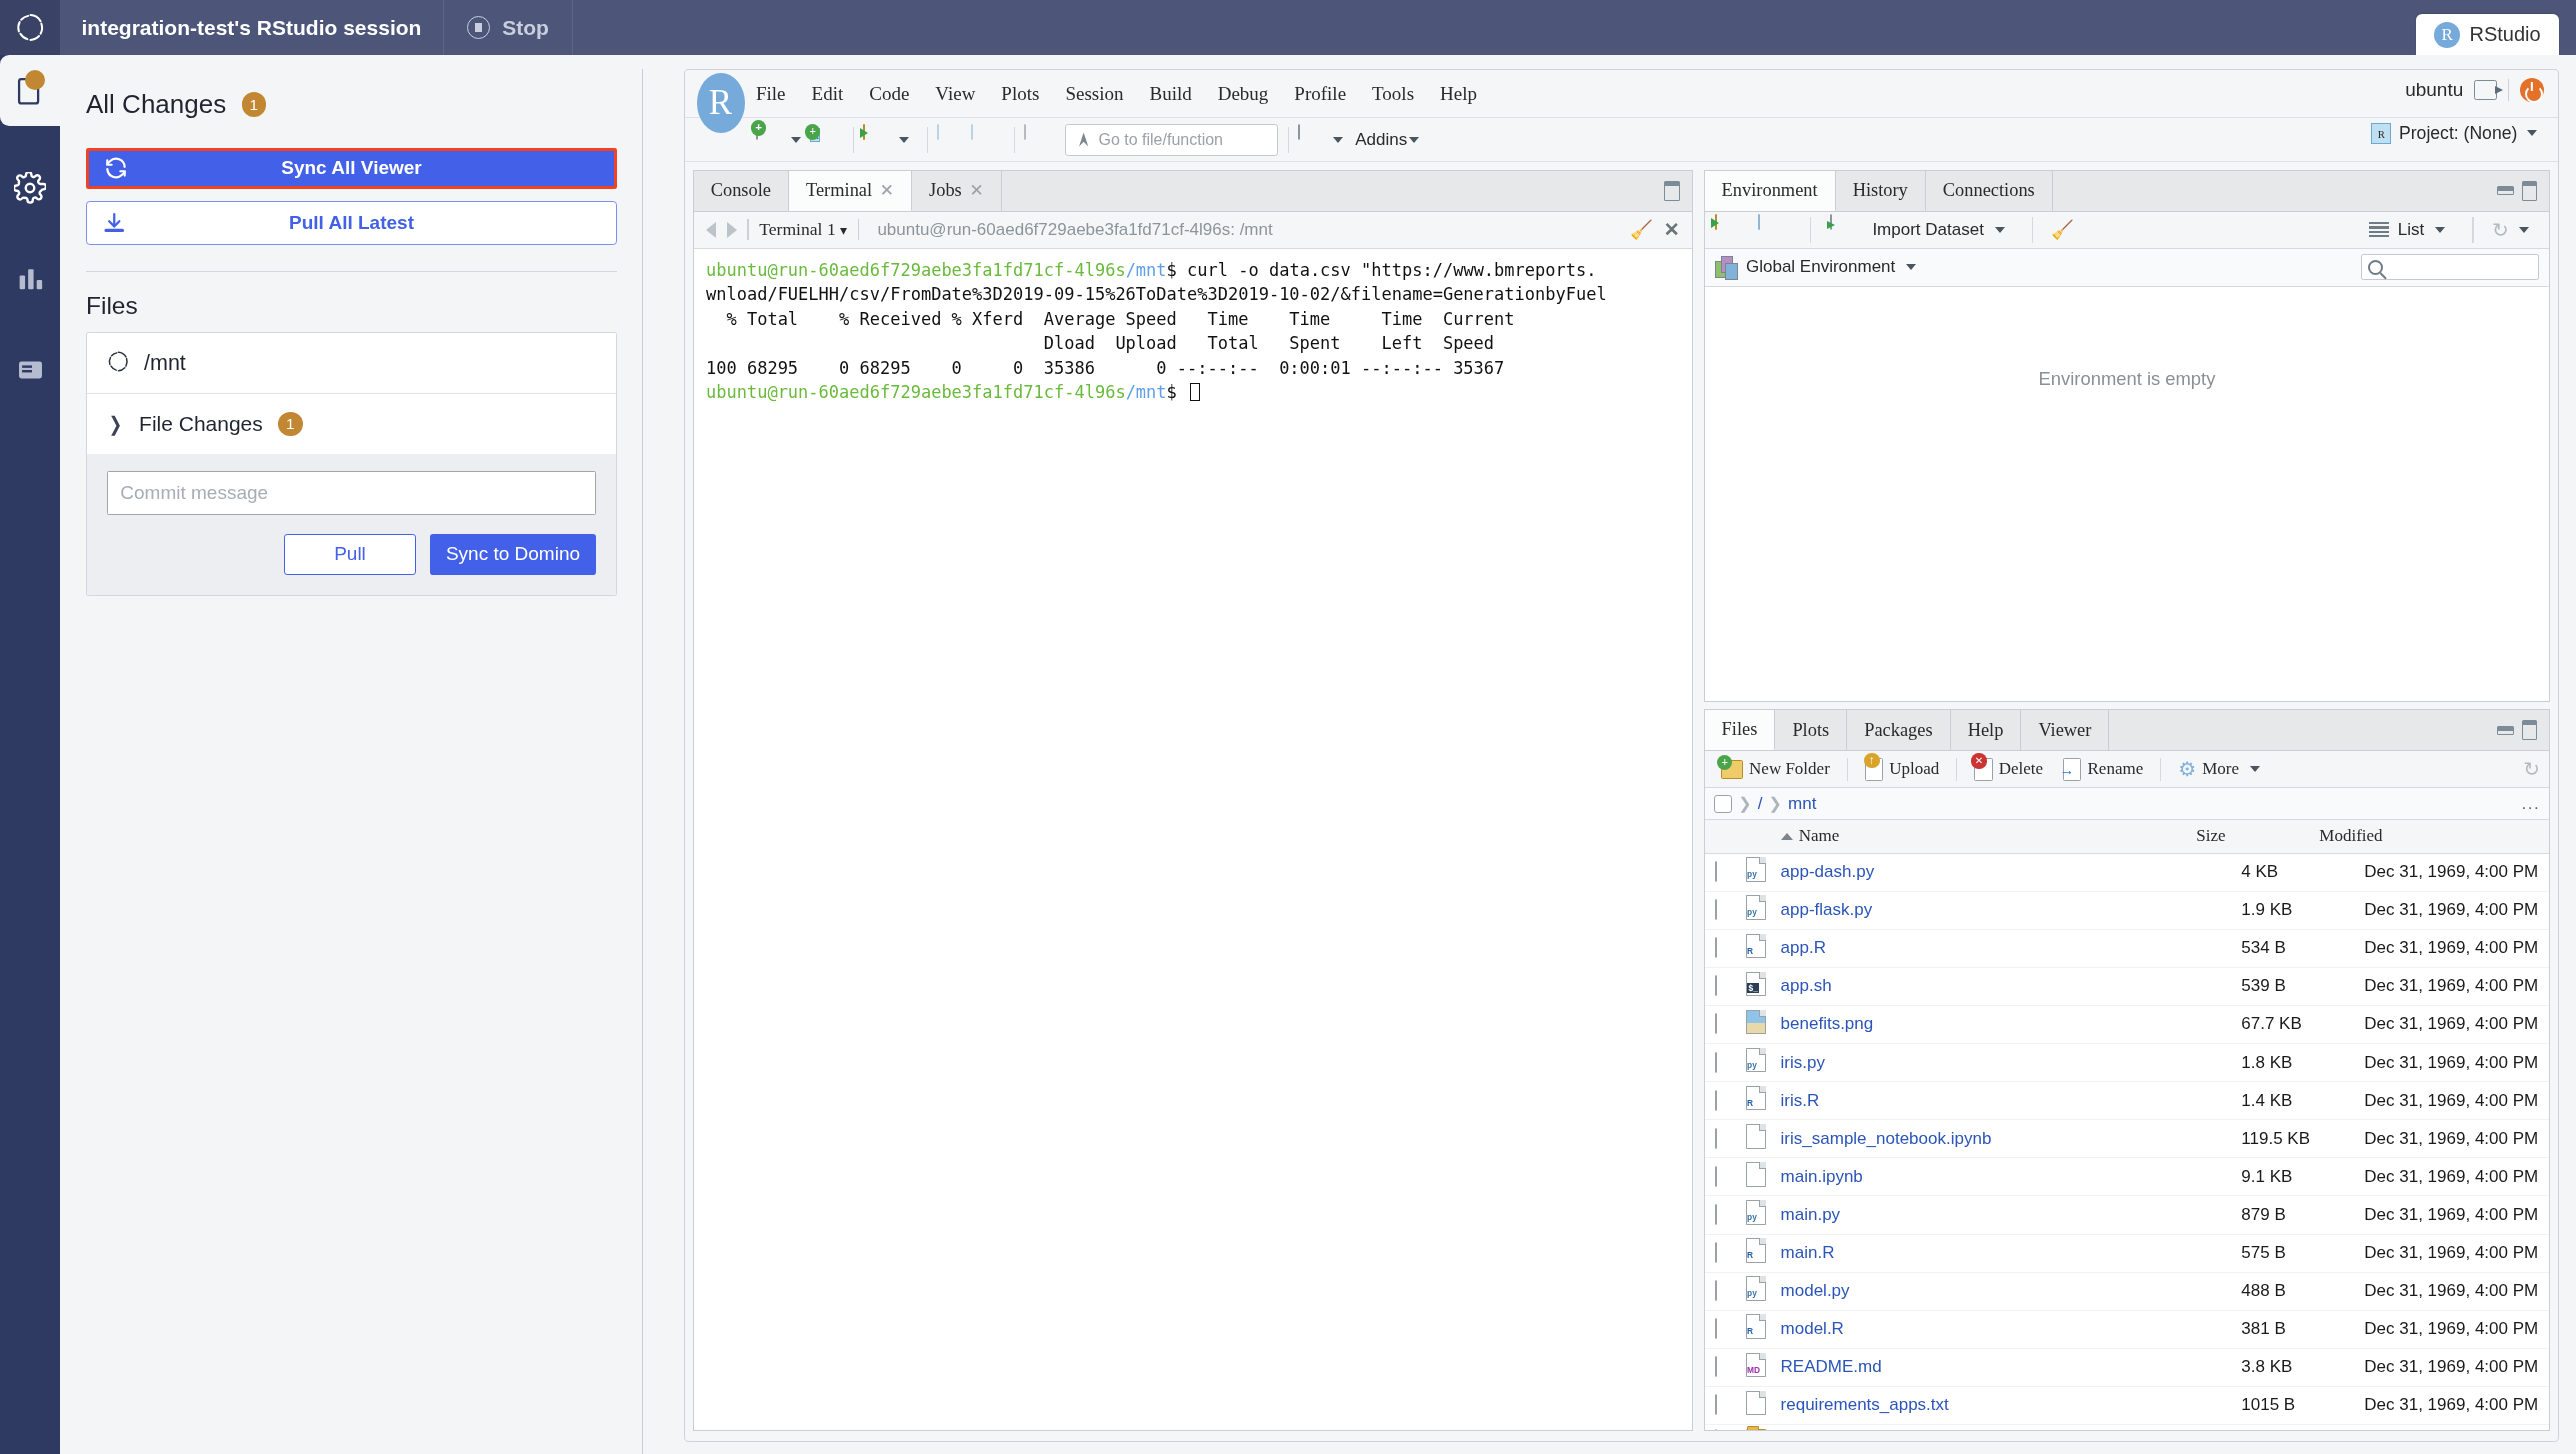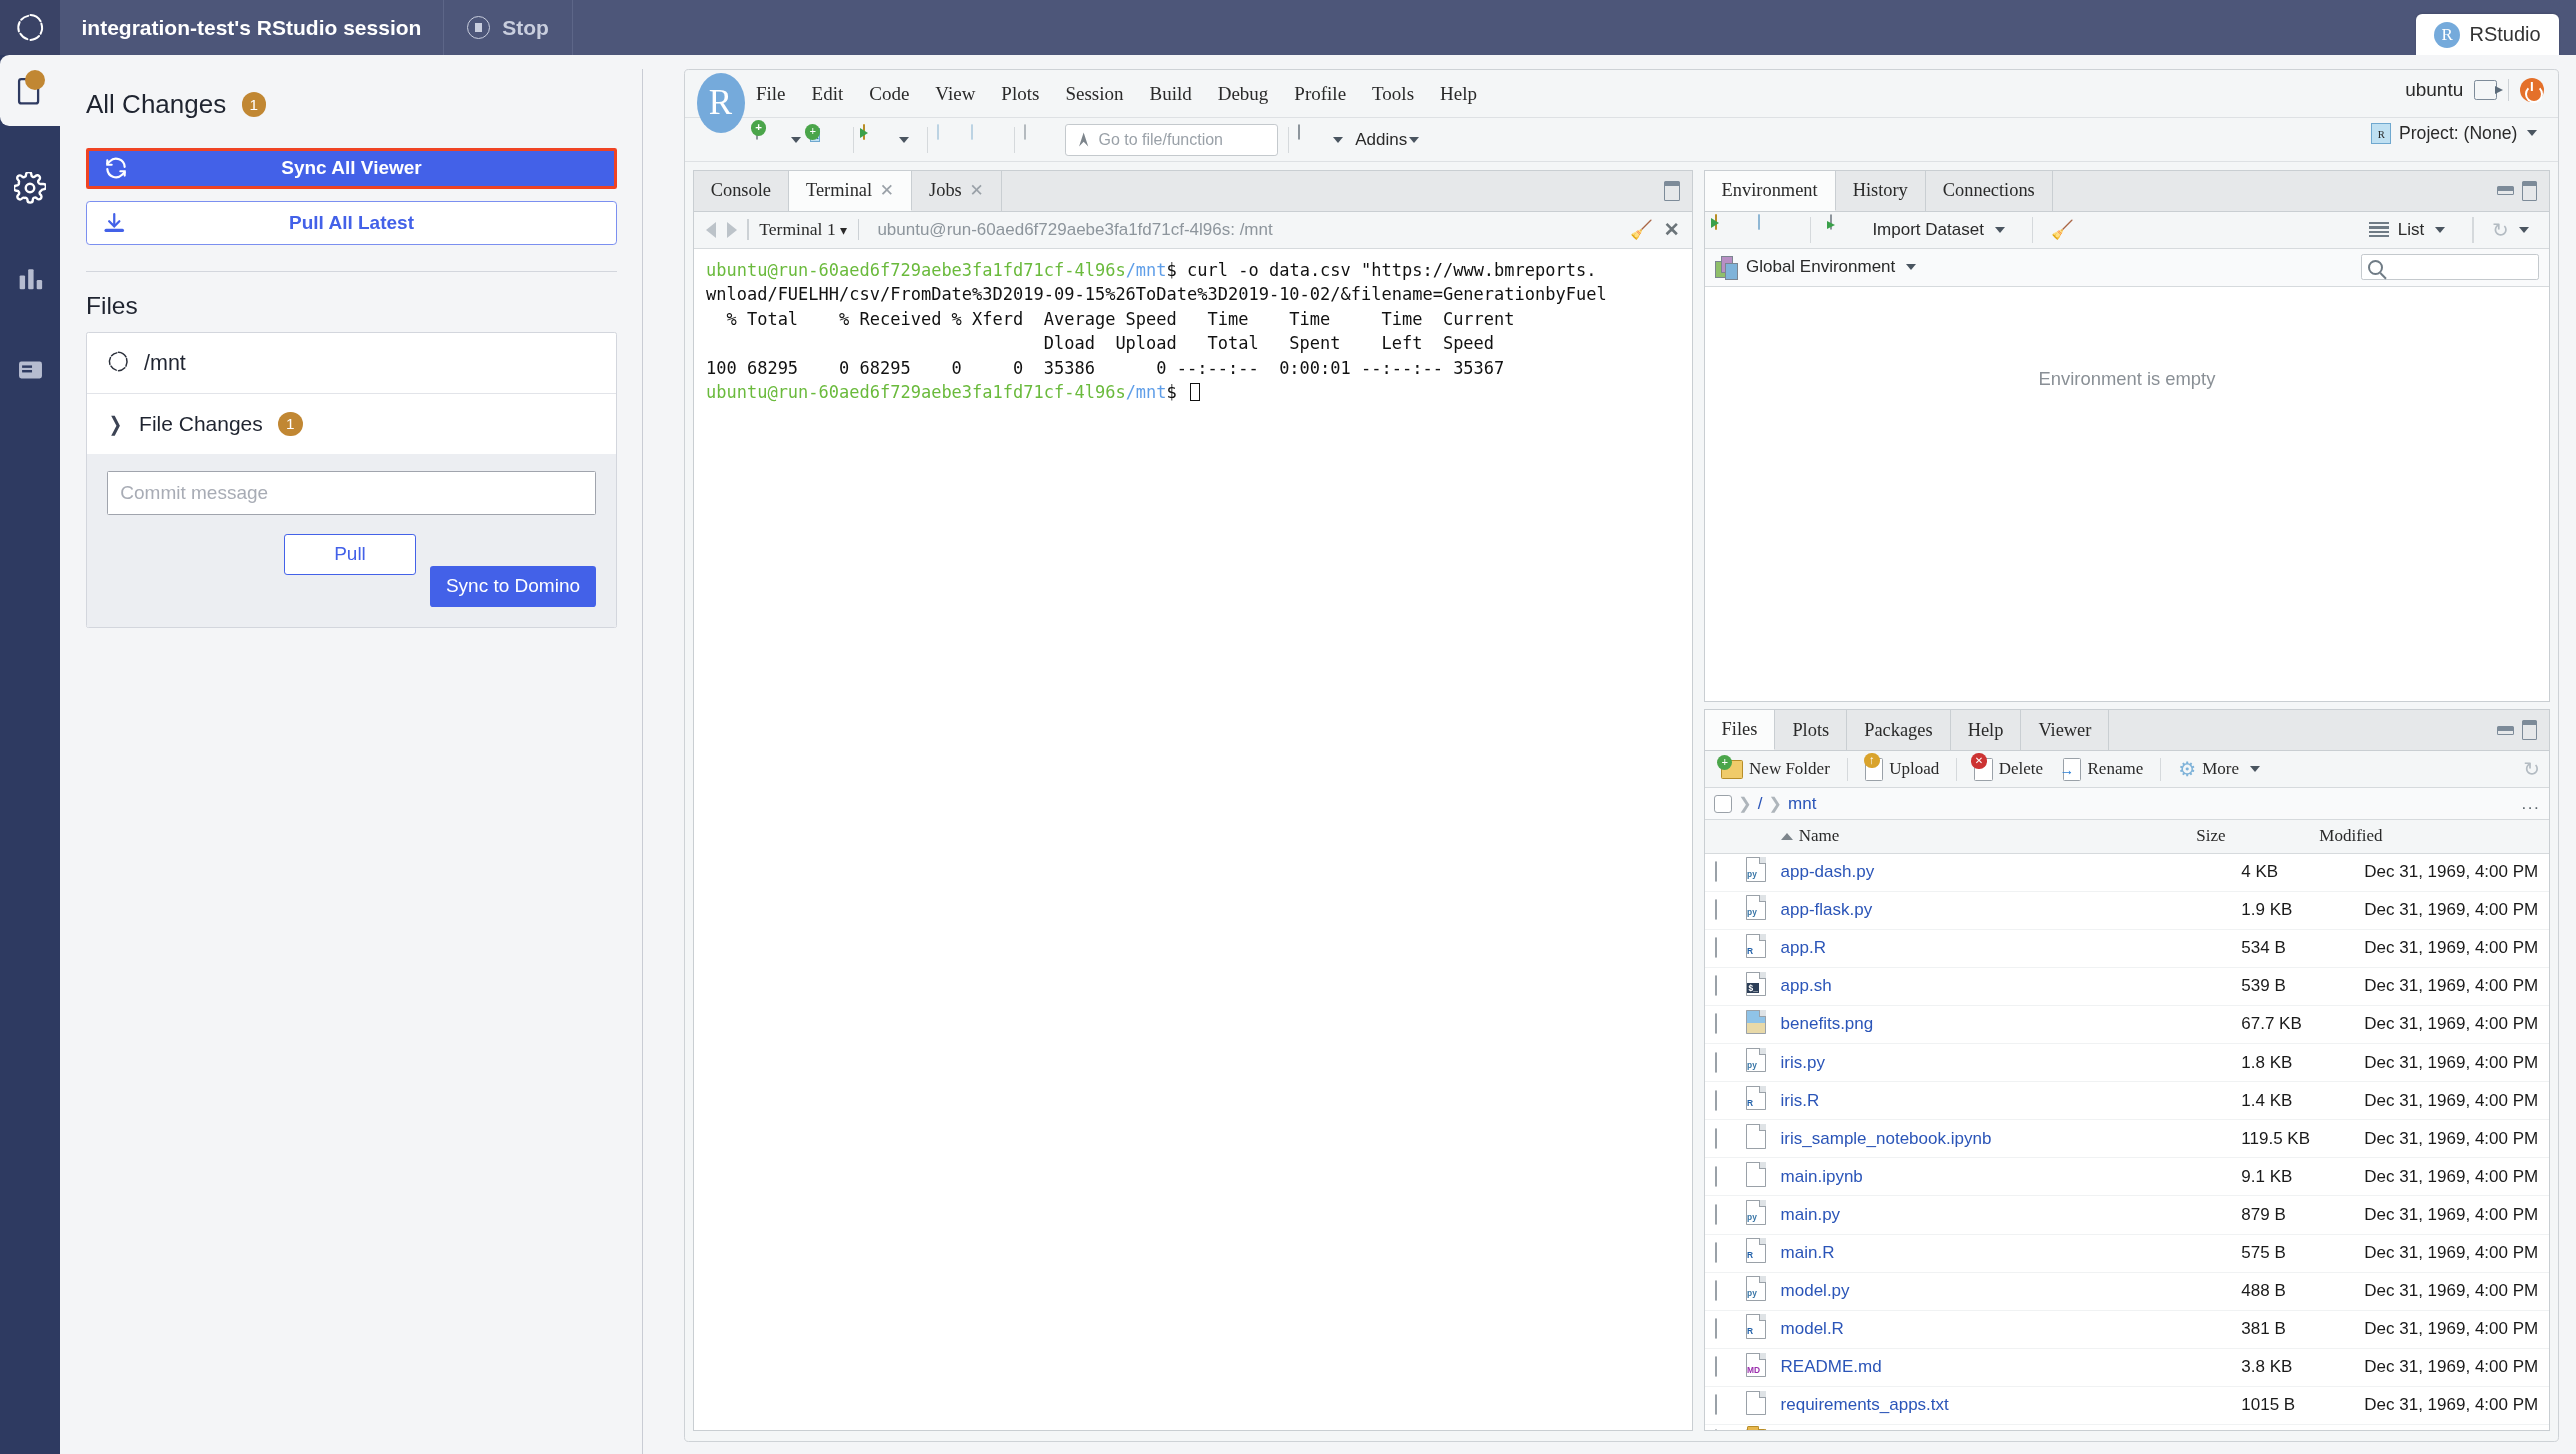"Sync to Domino" .b-sync { margin-top: 32px -> none }
